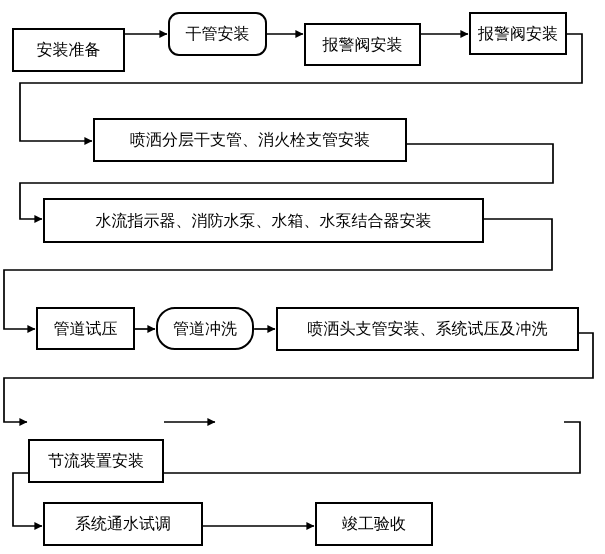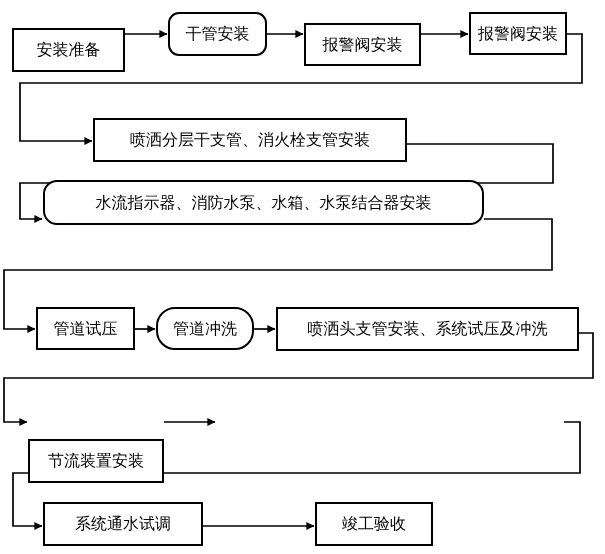"水流指示器、消防水泵、水箱、水泵结合器安装" .b5 { border-radius: 14px -> none; top: 180px -> 198px }
